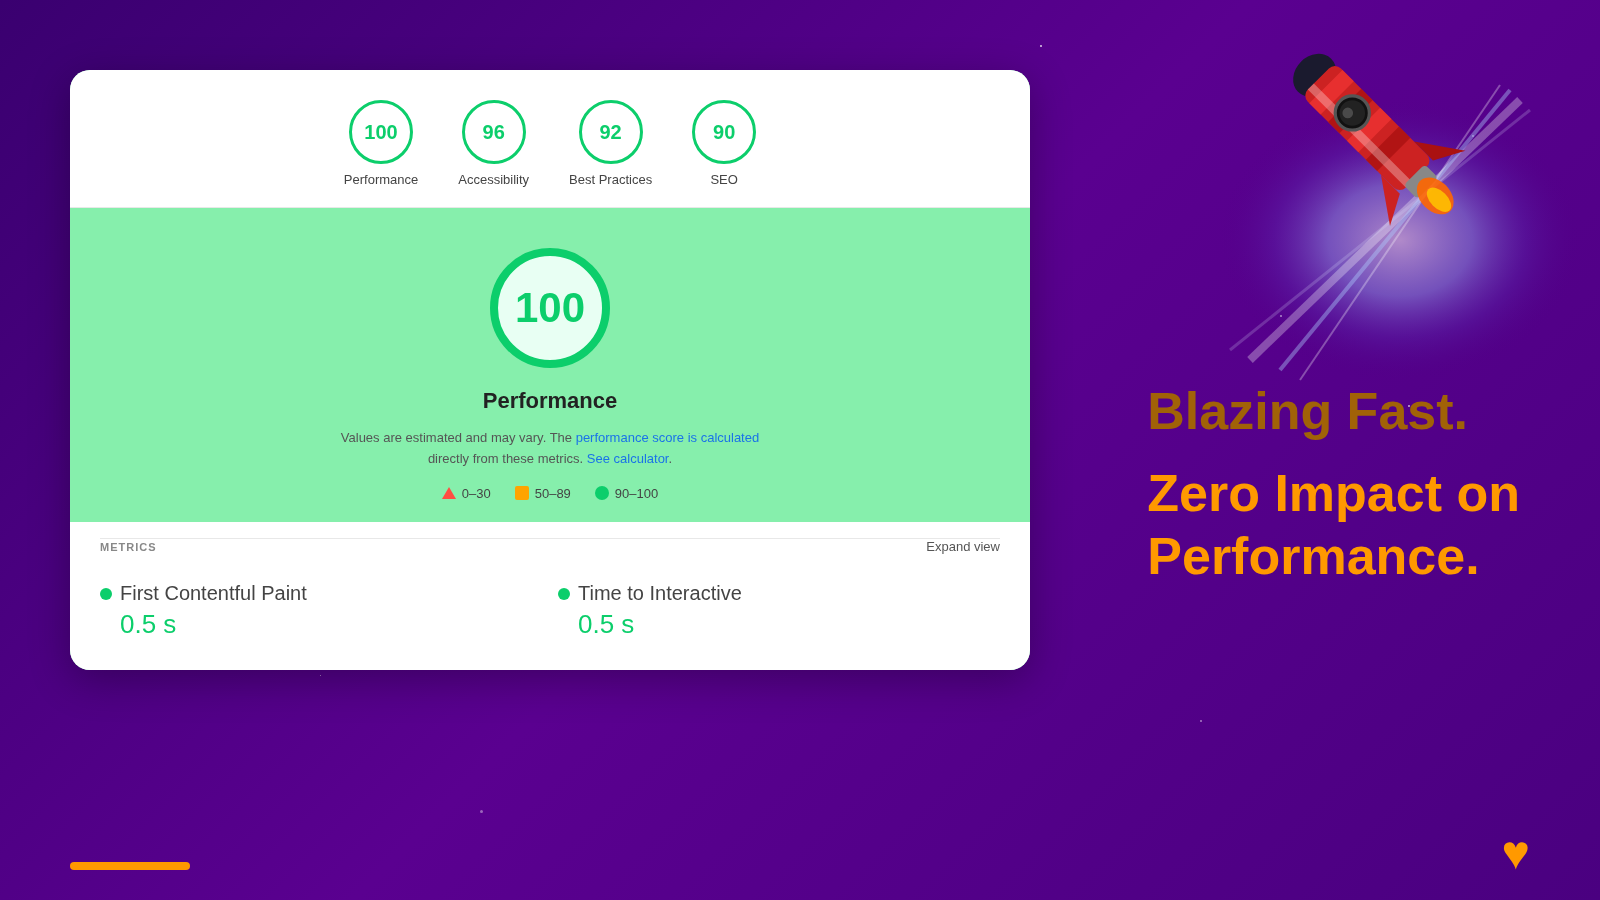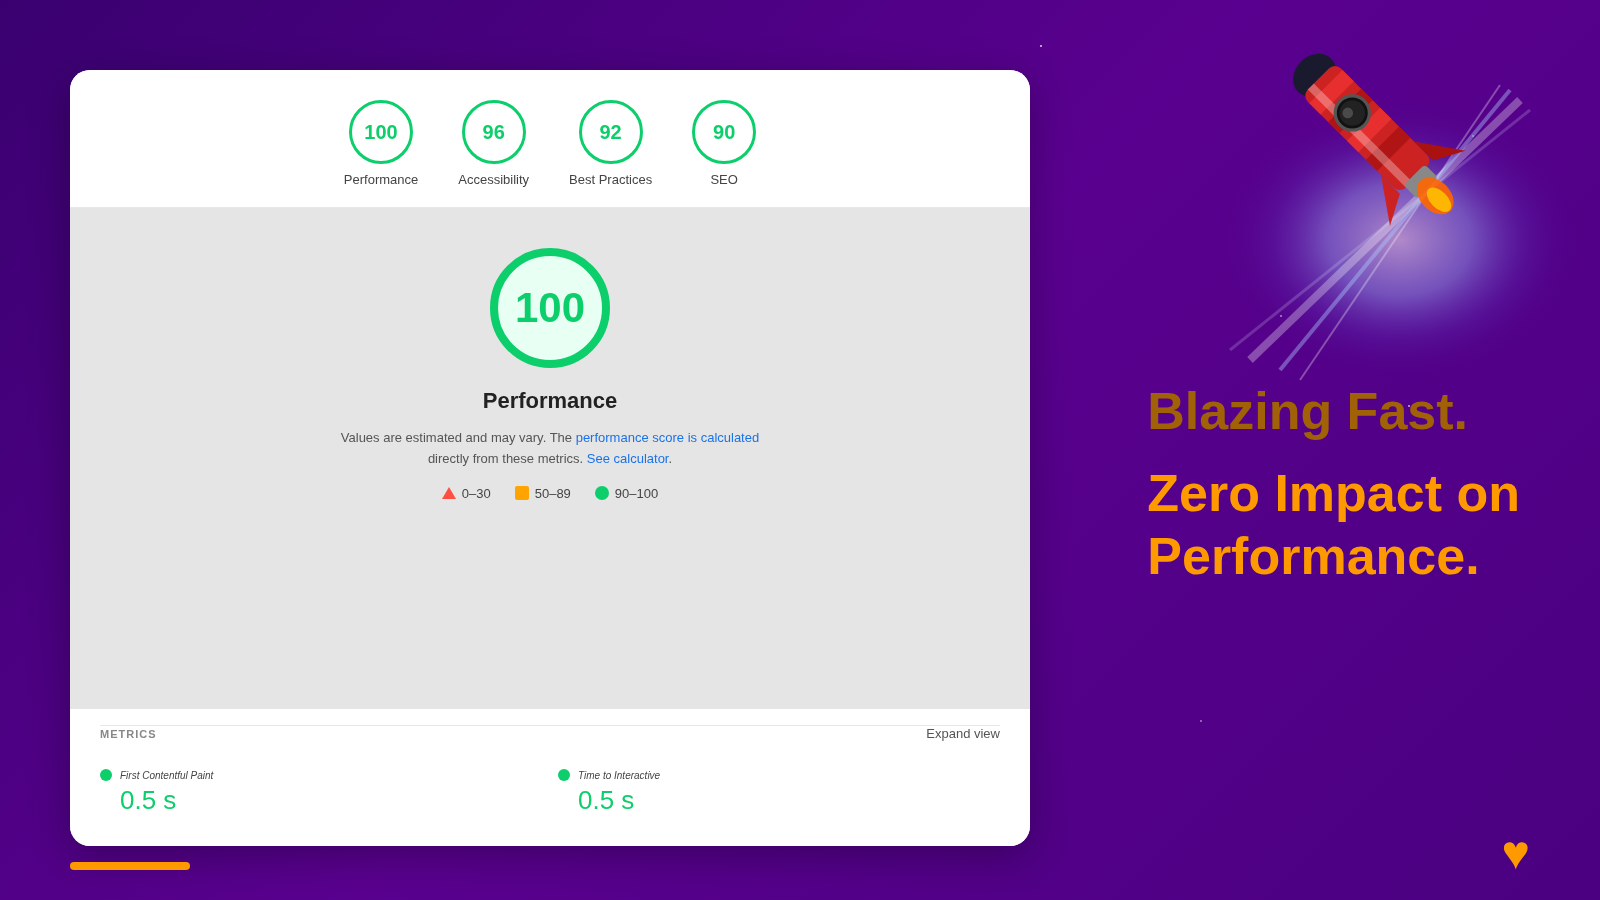"100" .card-wrapper { background: #e5e5e5 -> #86efac; height: 776px -> 600px }
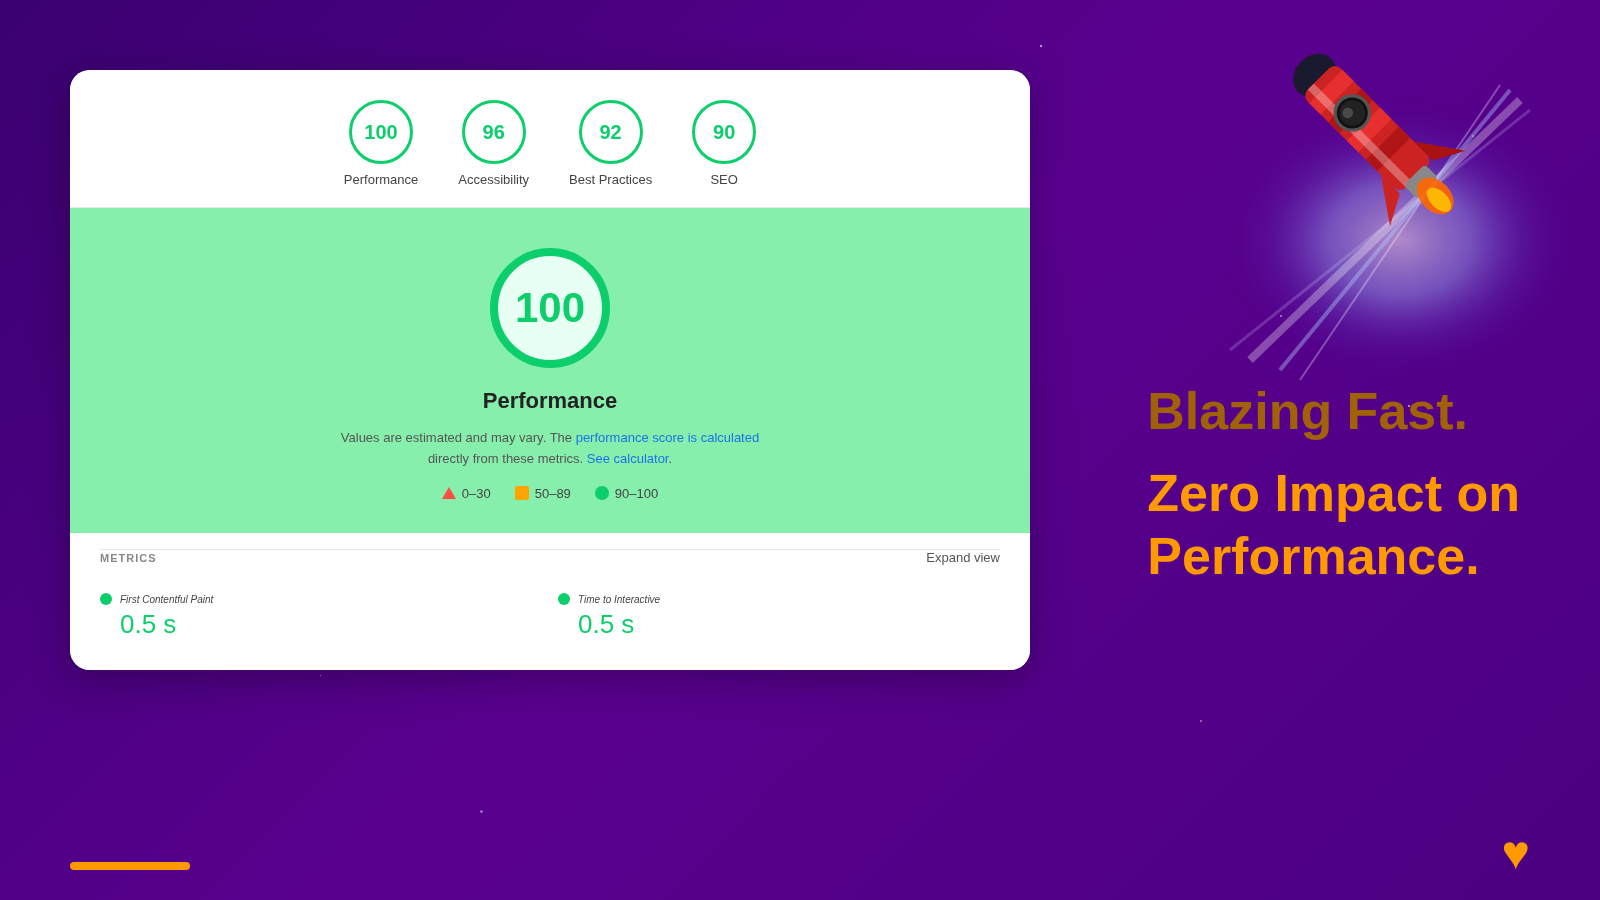"First Contentful Paint" .metric-name { font-size: 10px -> 20px; font-style: italic -> none }
